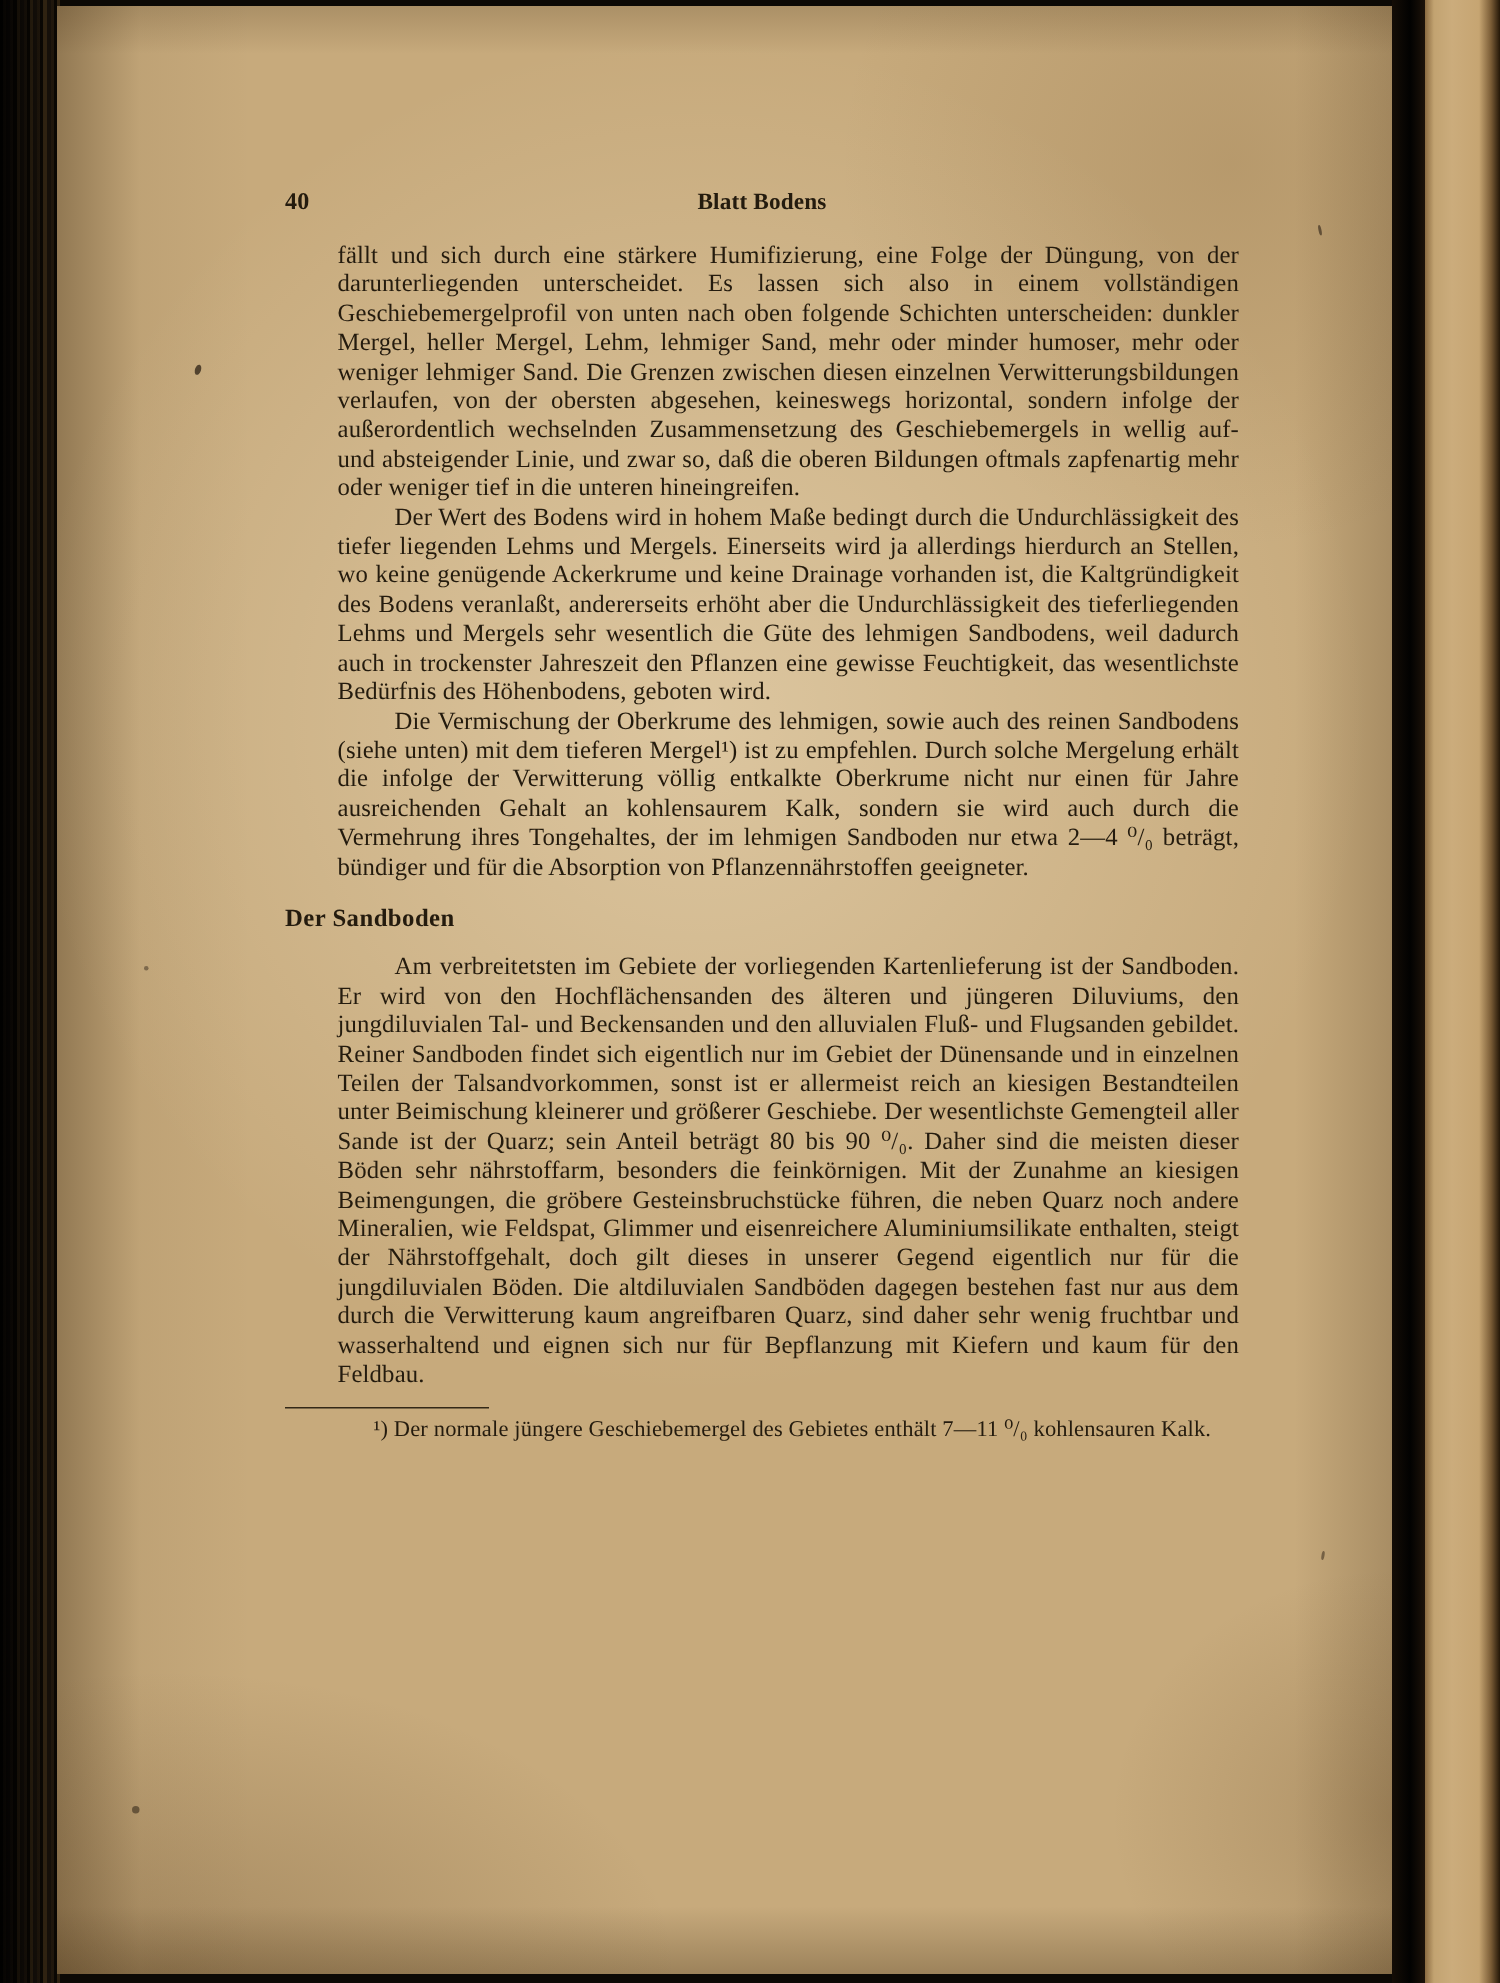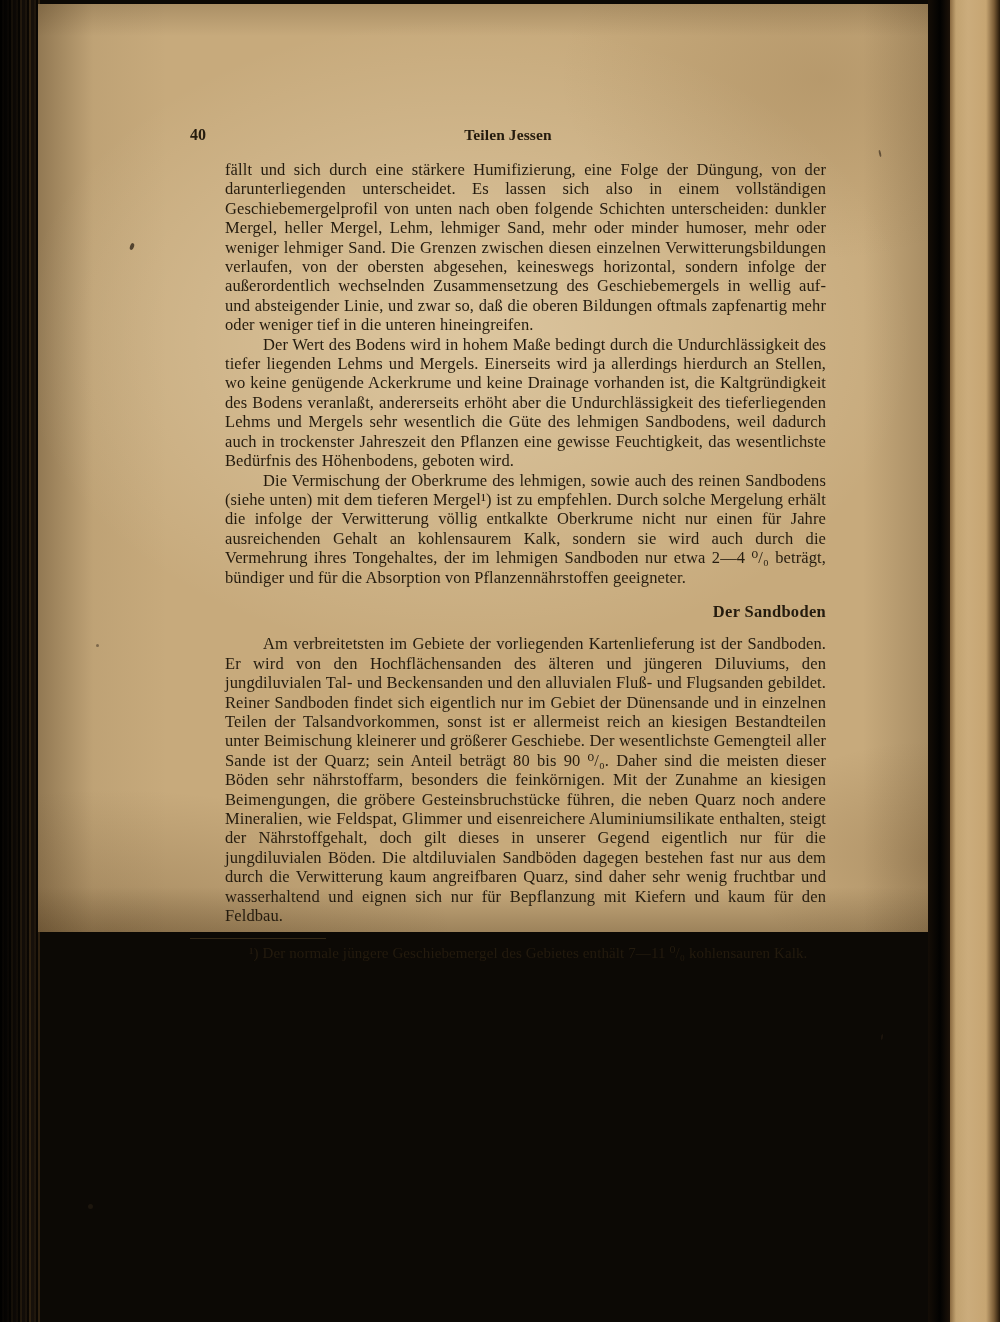"40" .page { height: 928px -> 1312px }
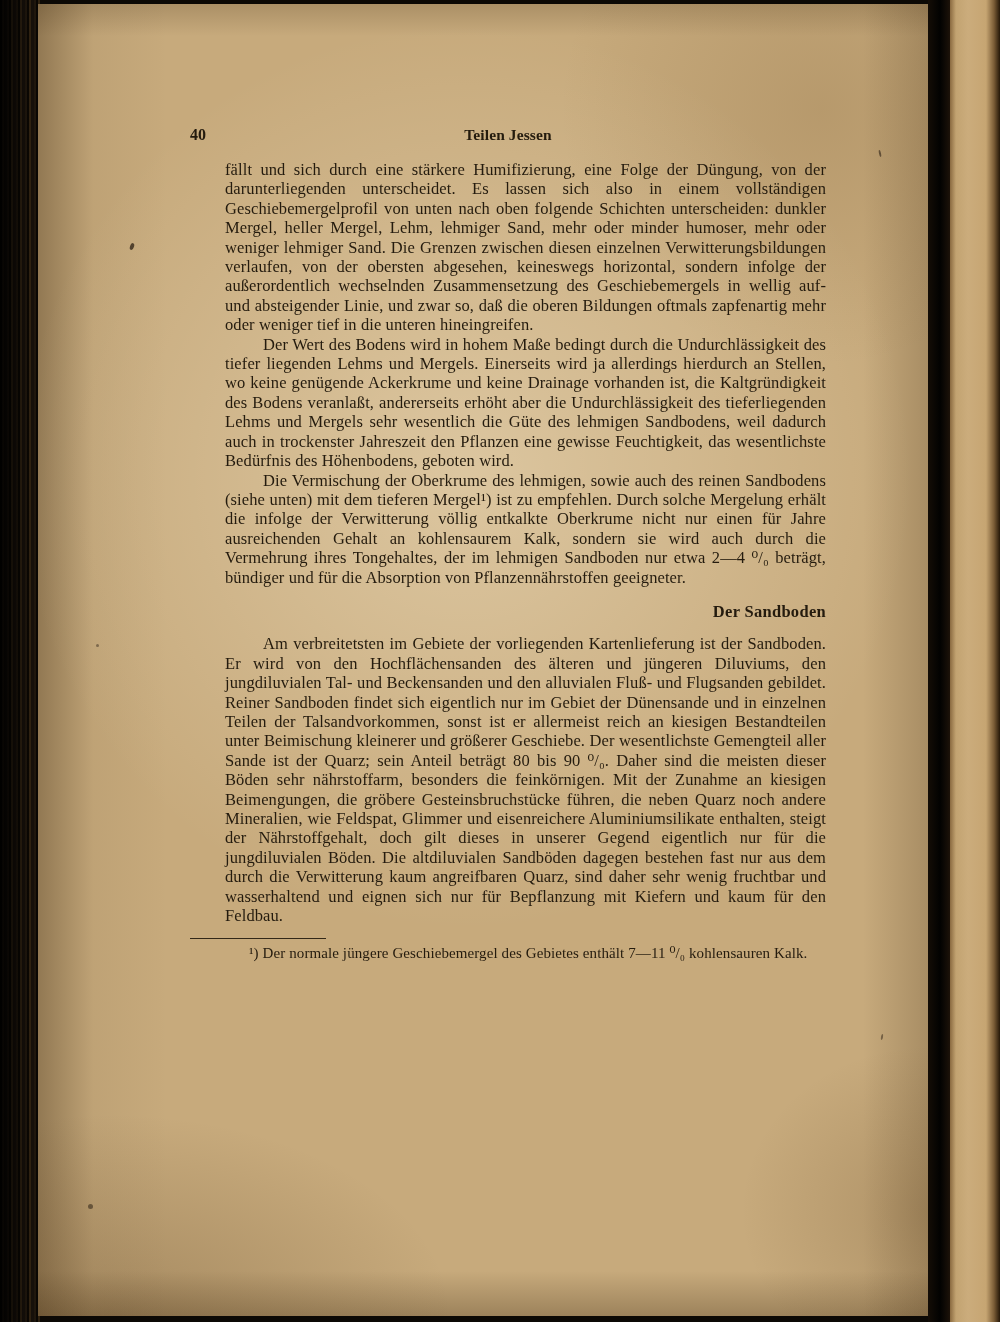"Teilen Jessen" span.running-title { text: Teilen Jessen -> Blatt Bodens }
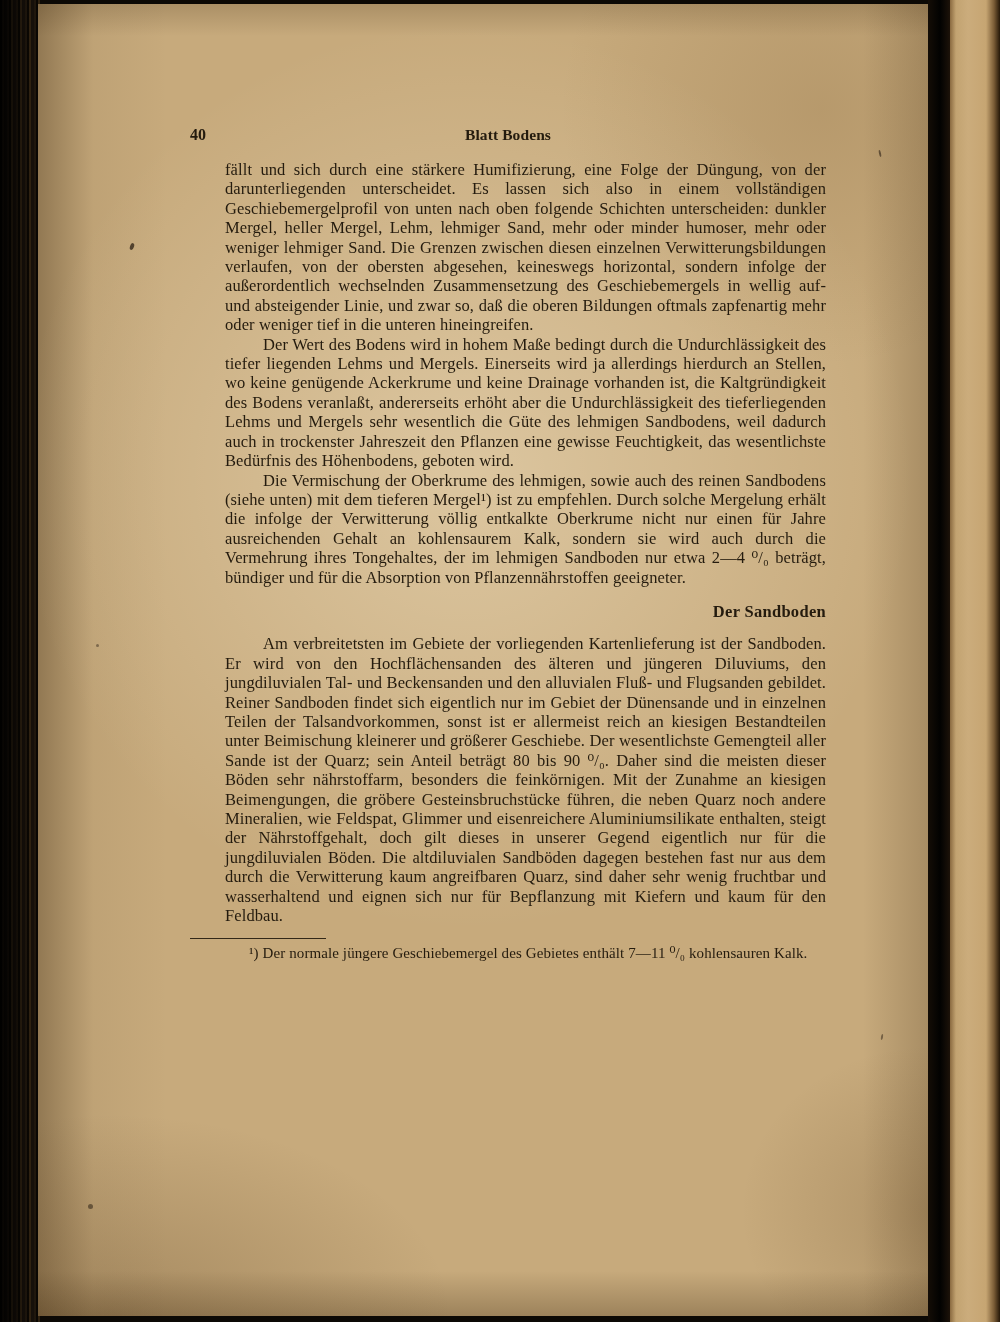"Der Sandboden" h2.section-heading { text-align: right -> left }
